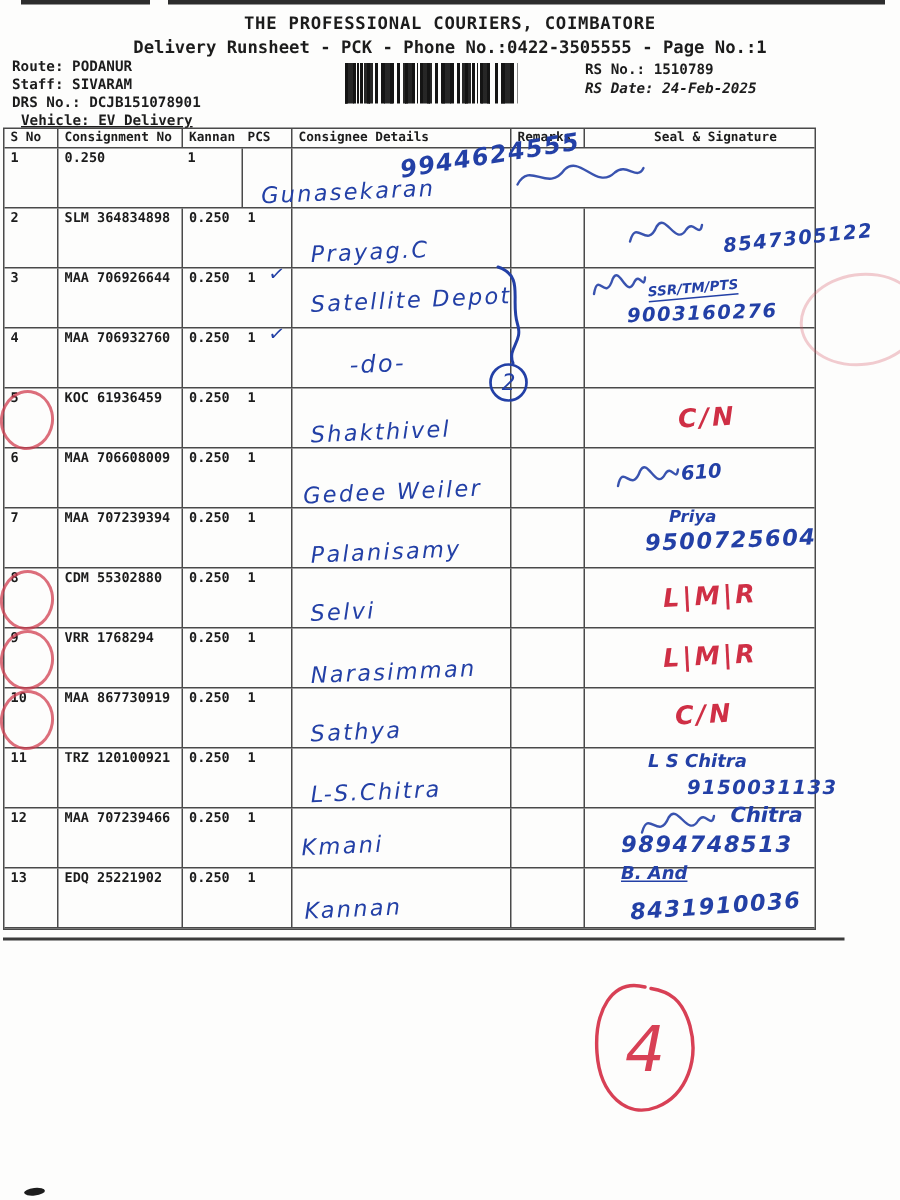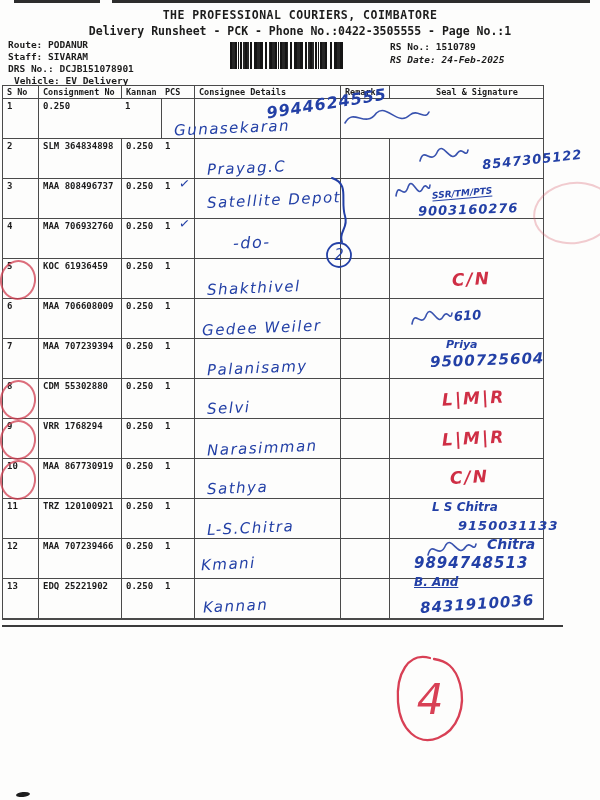"MAA 808496737" div.c { text: 808496737 -> 706926644 }
